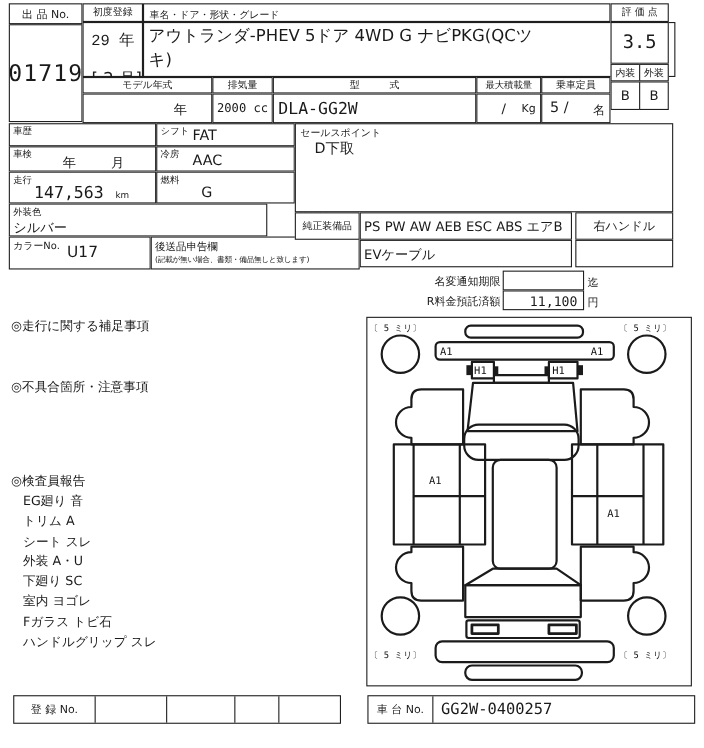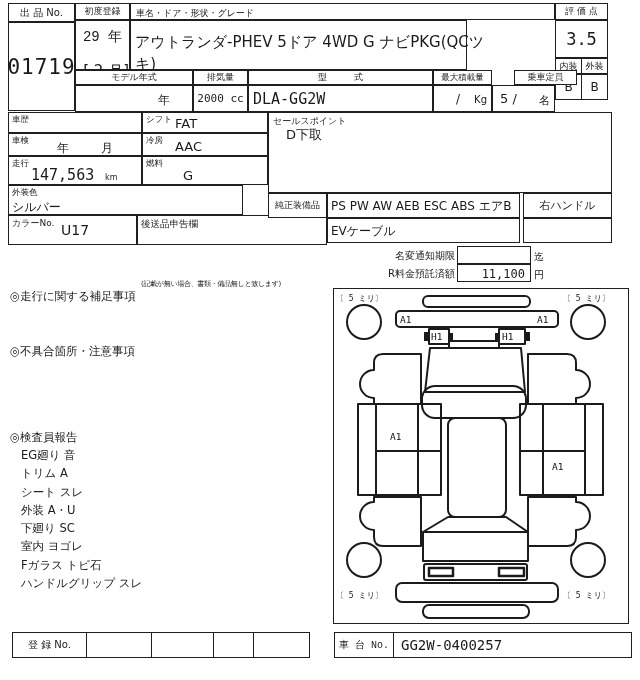"アウトランダ-PHEV 5ドア 4WD G ナビPKG(QCツ" div.bx { padding: 10px 0 0 4px -> 0 0 0 4px; width: 337px -> 484px }
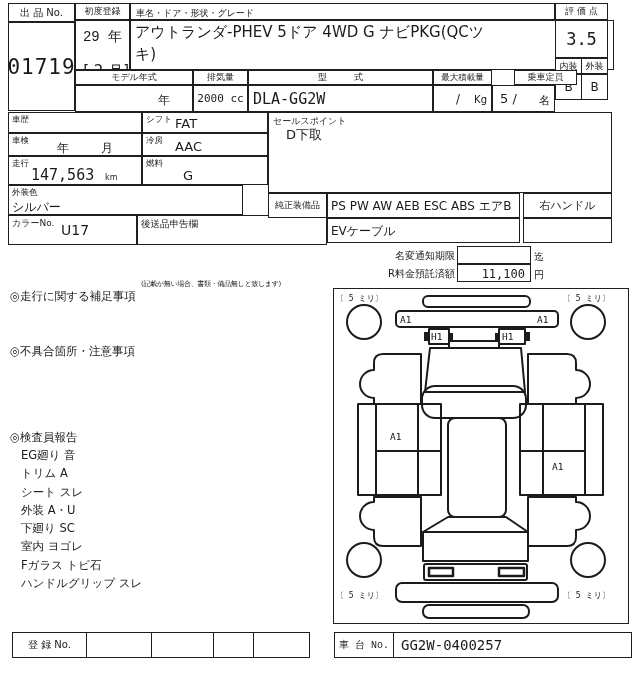"乗車定員" div.bx { left: 514px -> 492px }
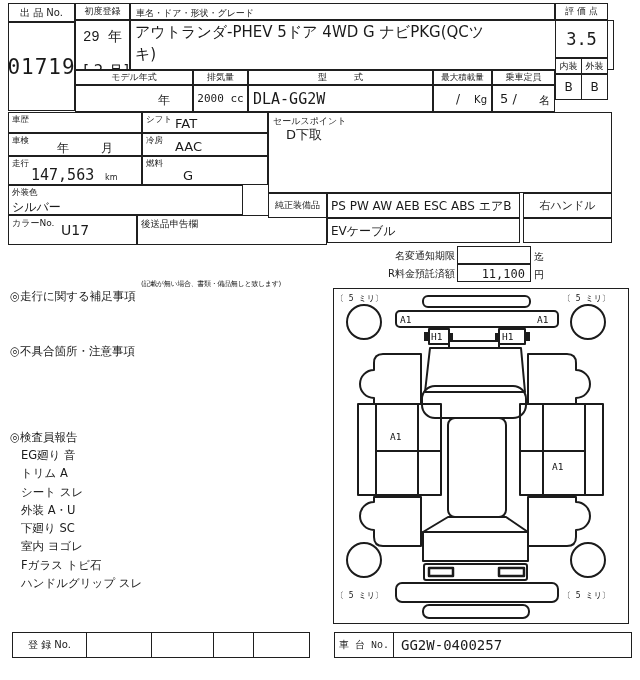"(記載が無い場合、書類・備品無しと致します)" div { margin-top: 48px -> none }
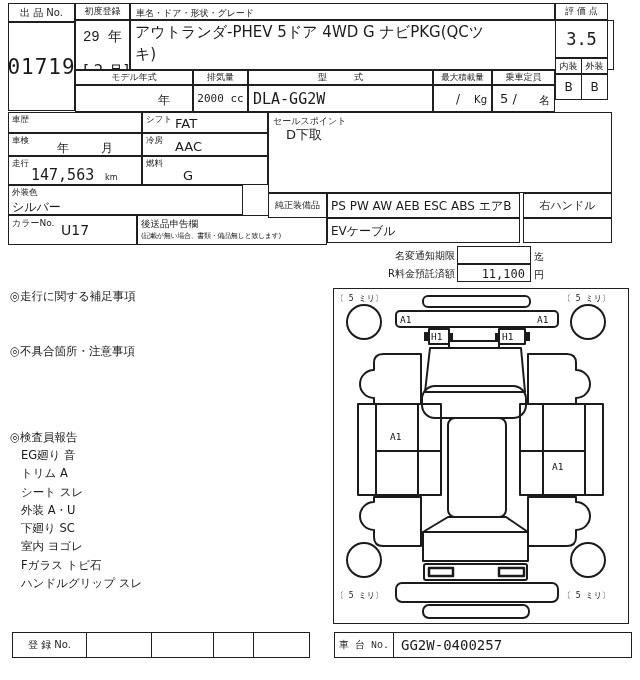"車 台 No." div.ct { font-family: Liberation Mono, monospace -> none }
